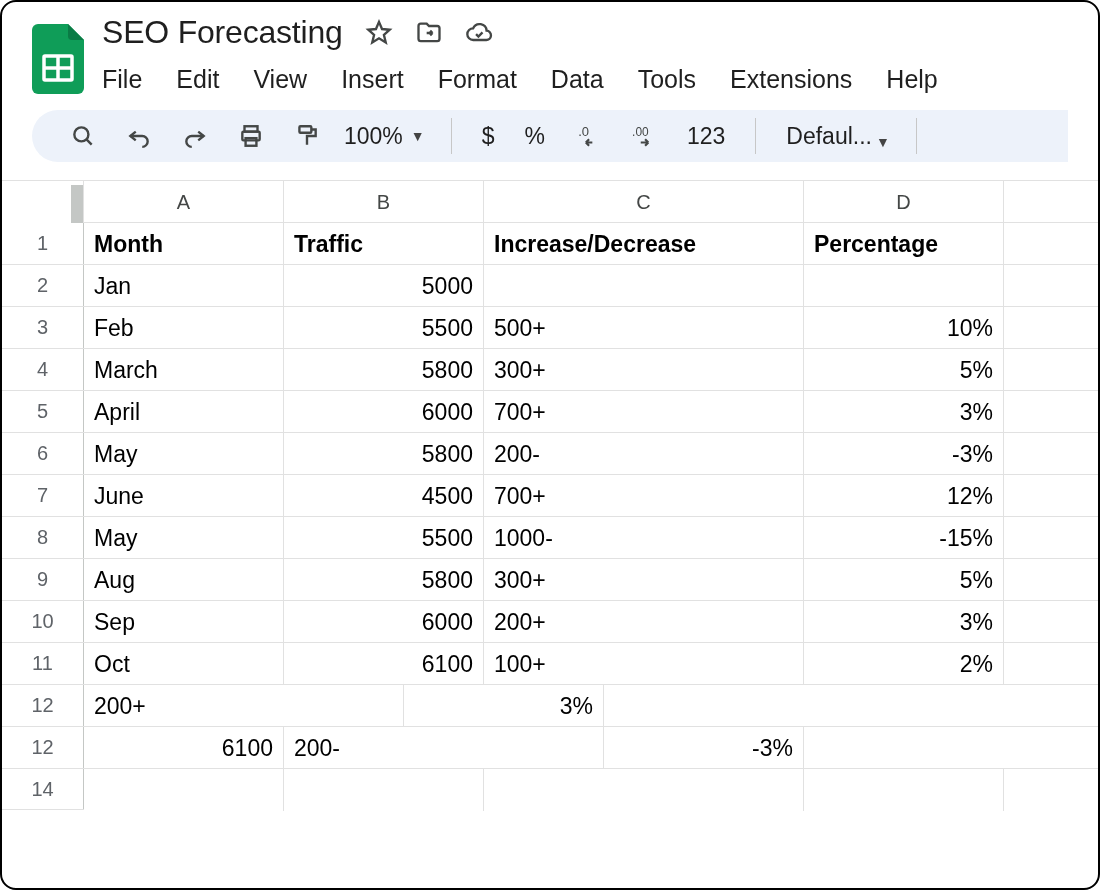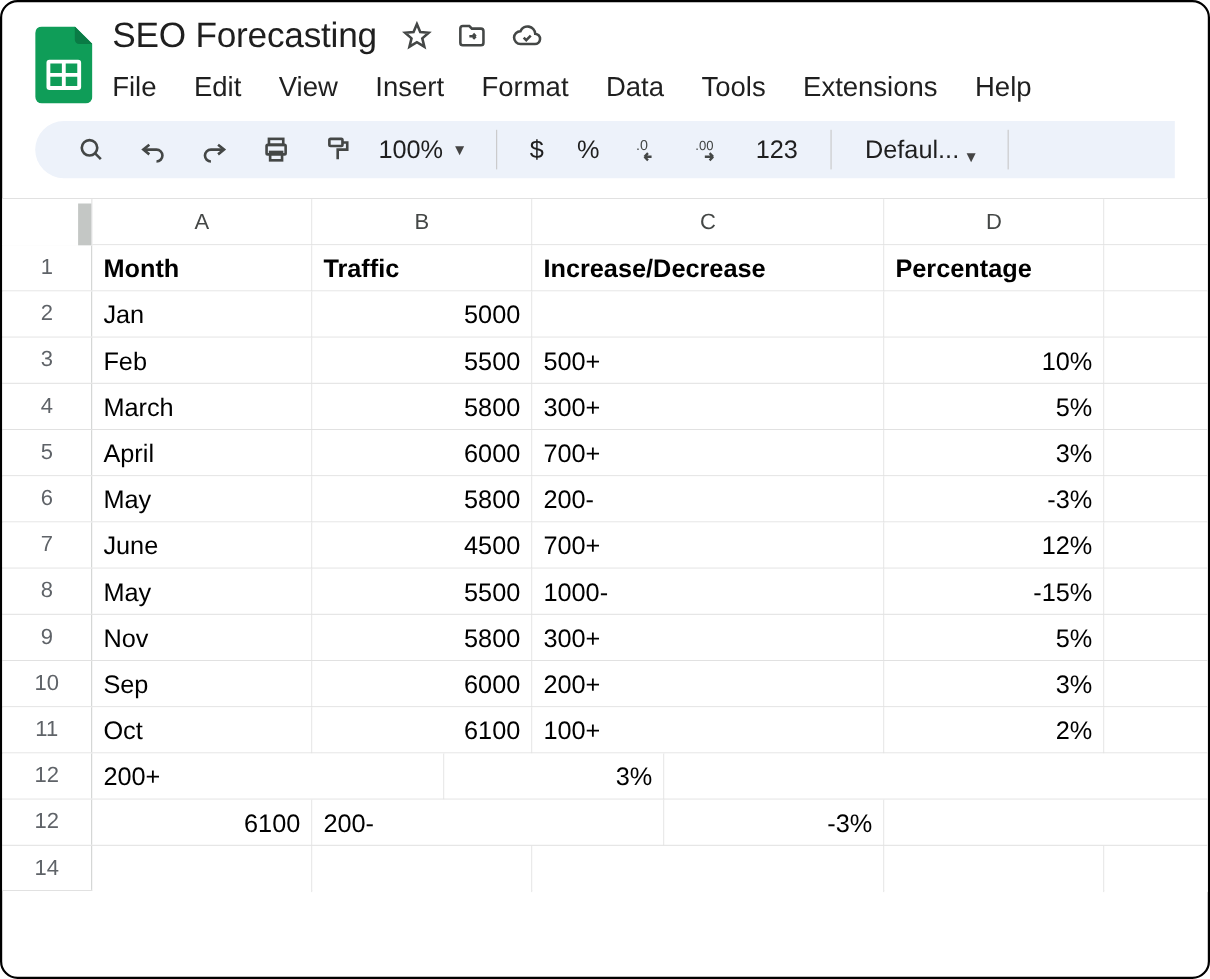"Nov" div.cell { text: Nov -> Aug }
